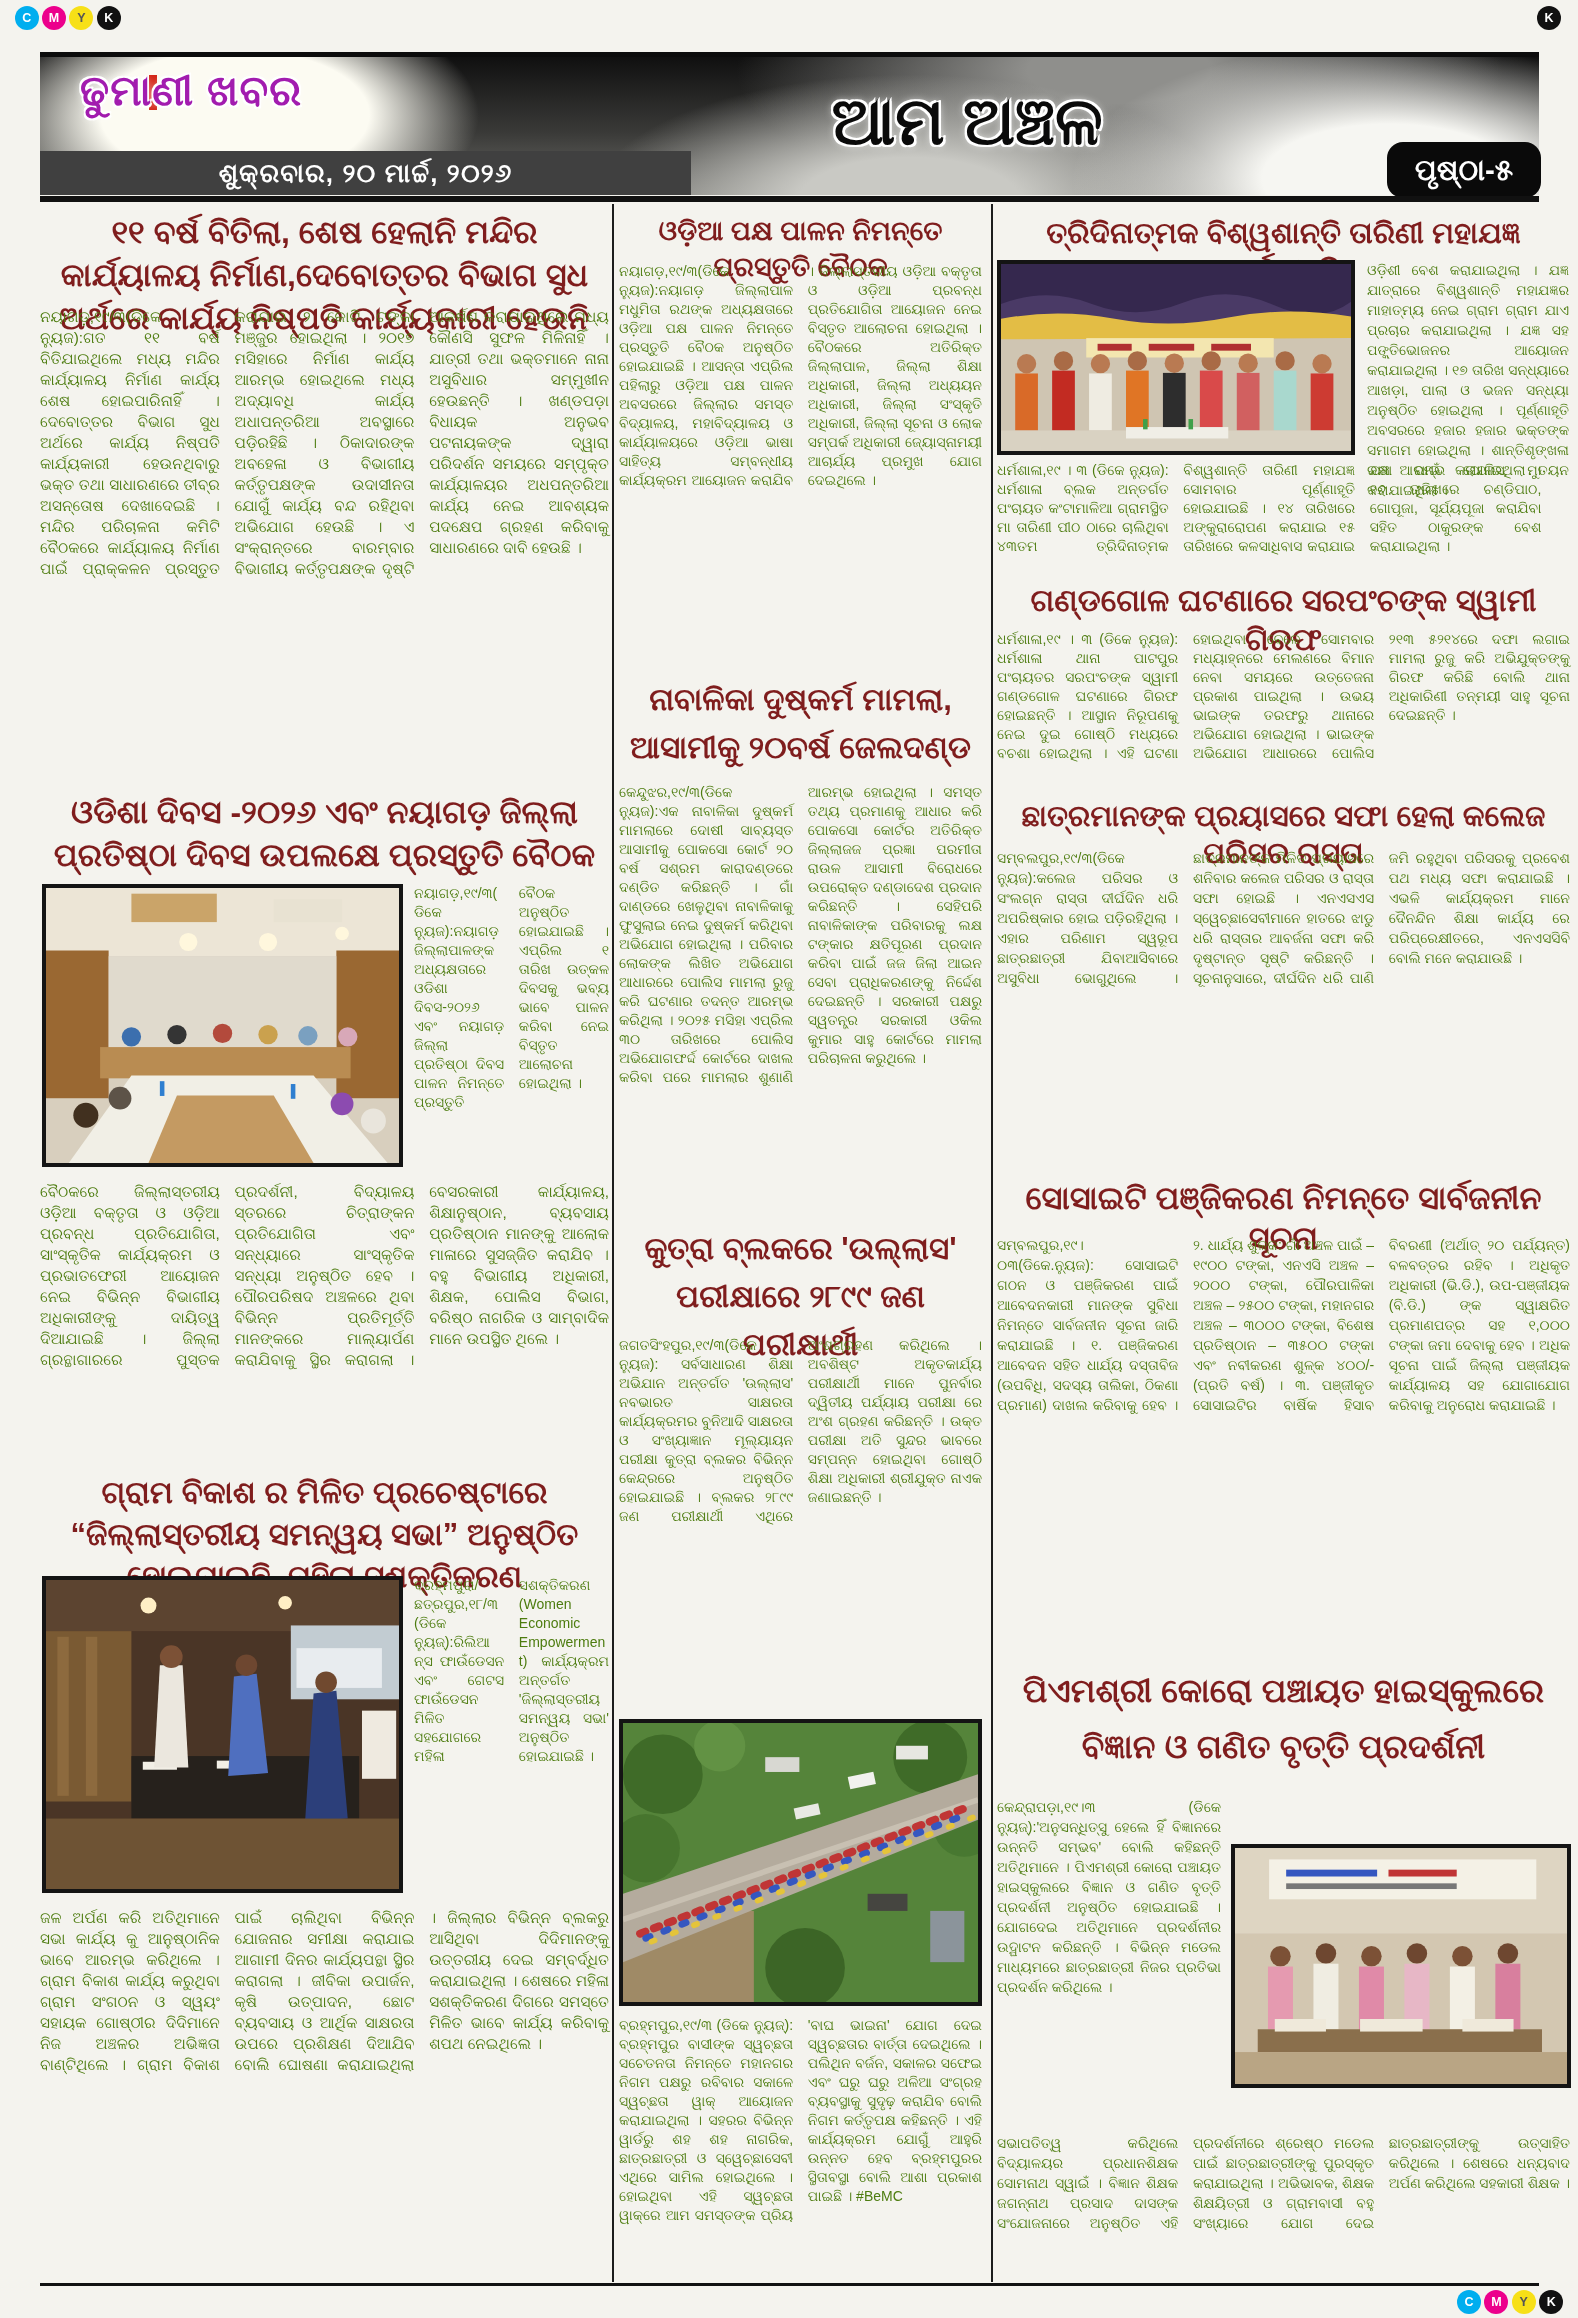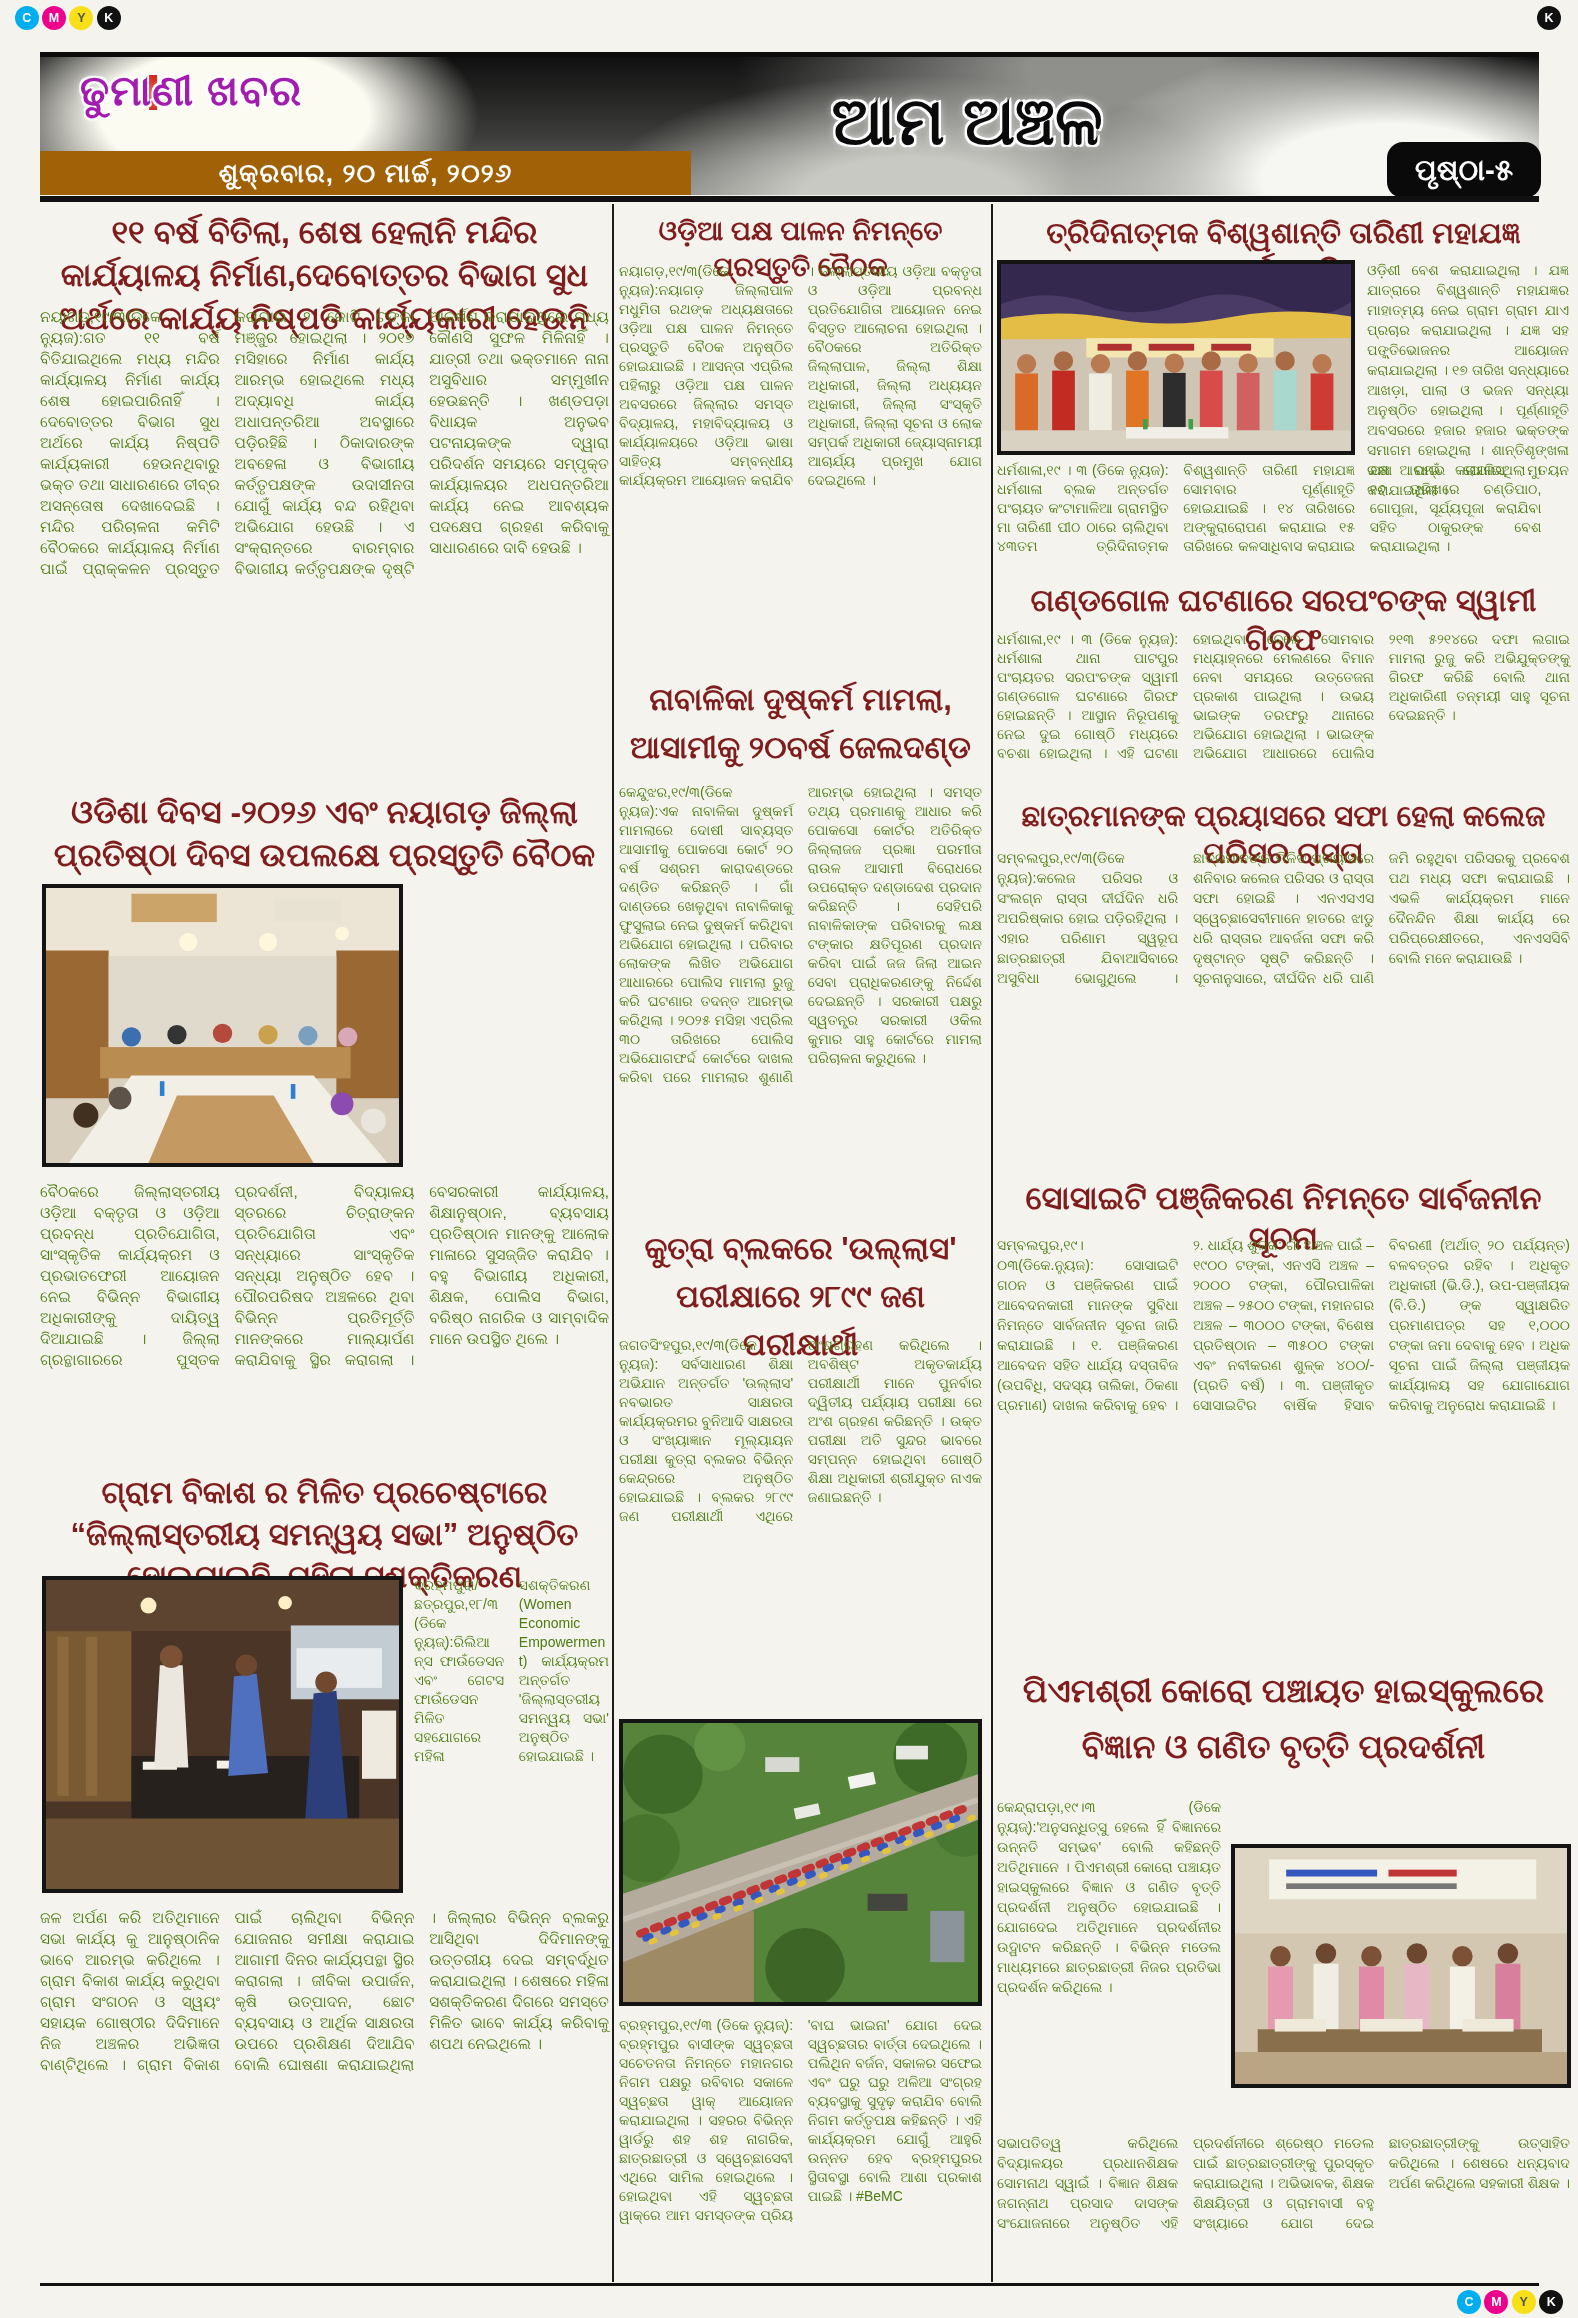"ଶୁକ୍ରବାର, ୨୦ ମାର୍ଚ୍ଚ, ୨୦୨୬" .date-bar { background: #a16207 -> #404040 }
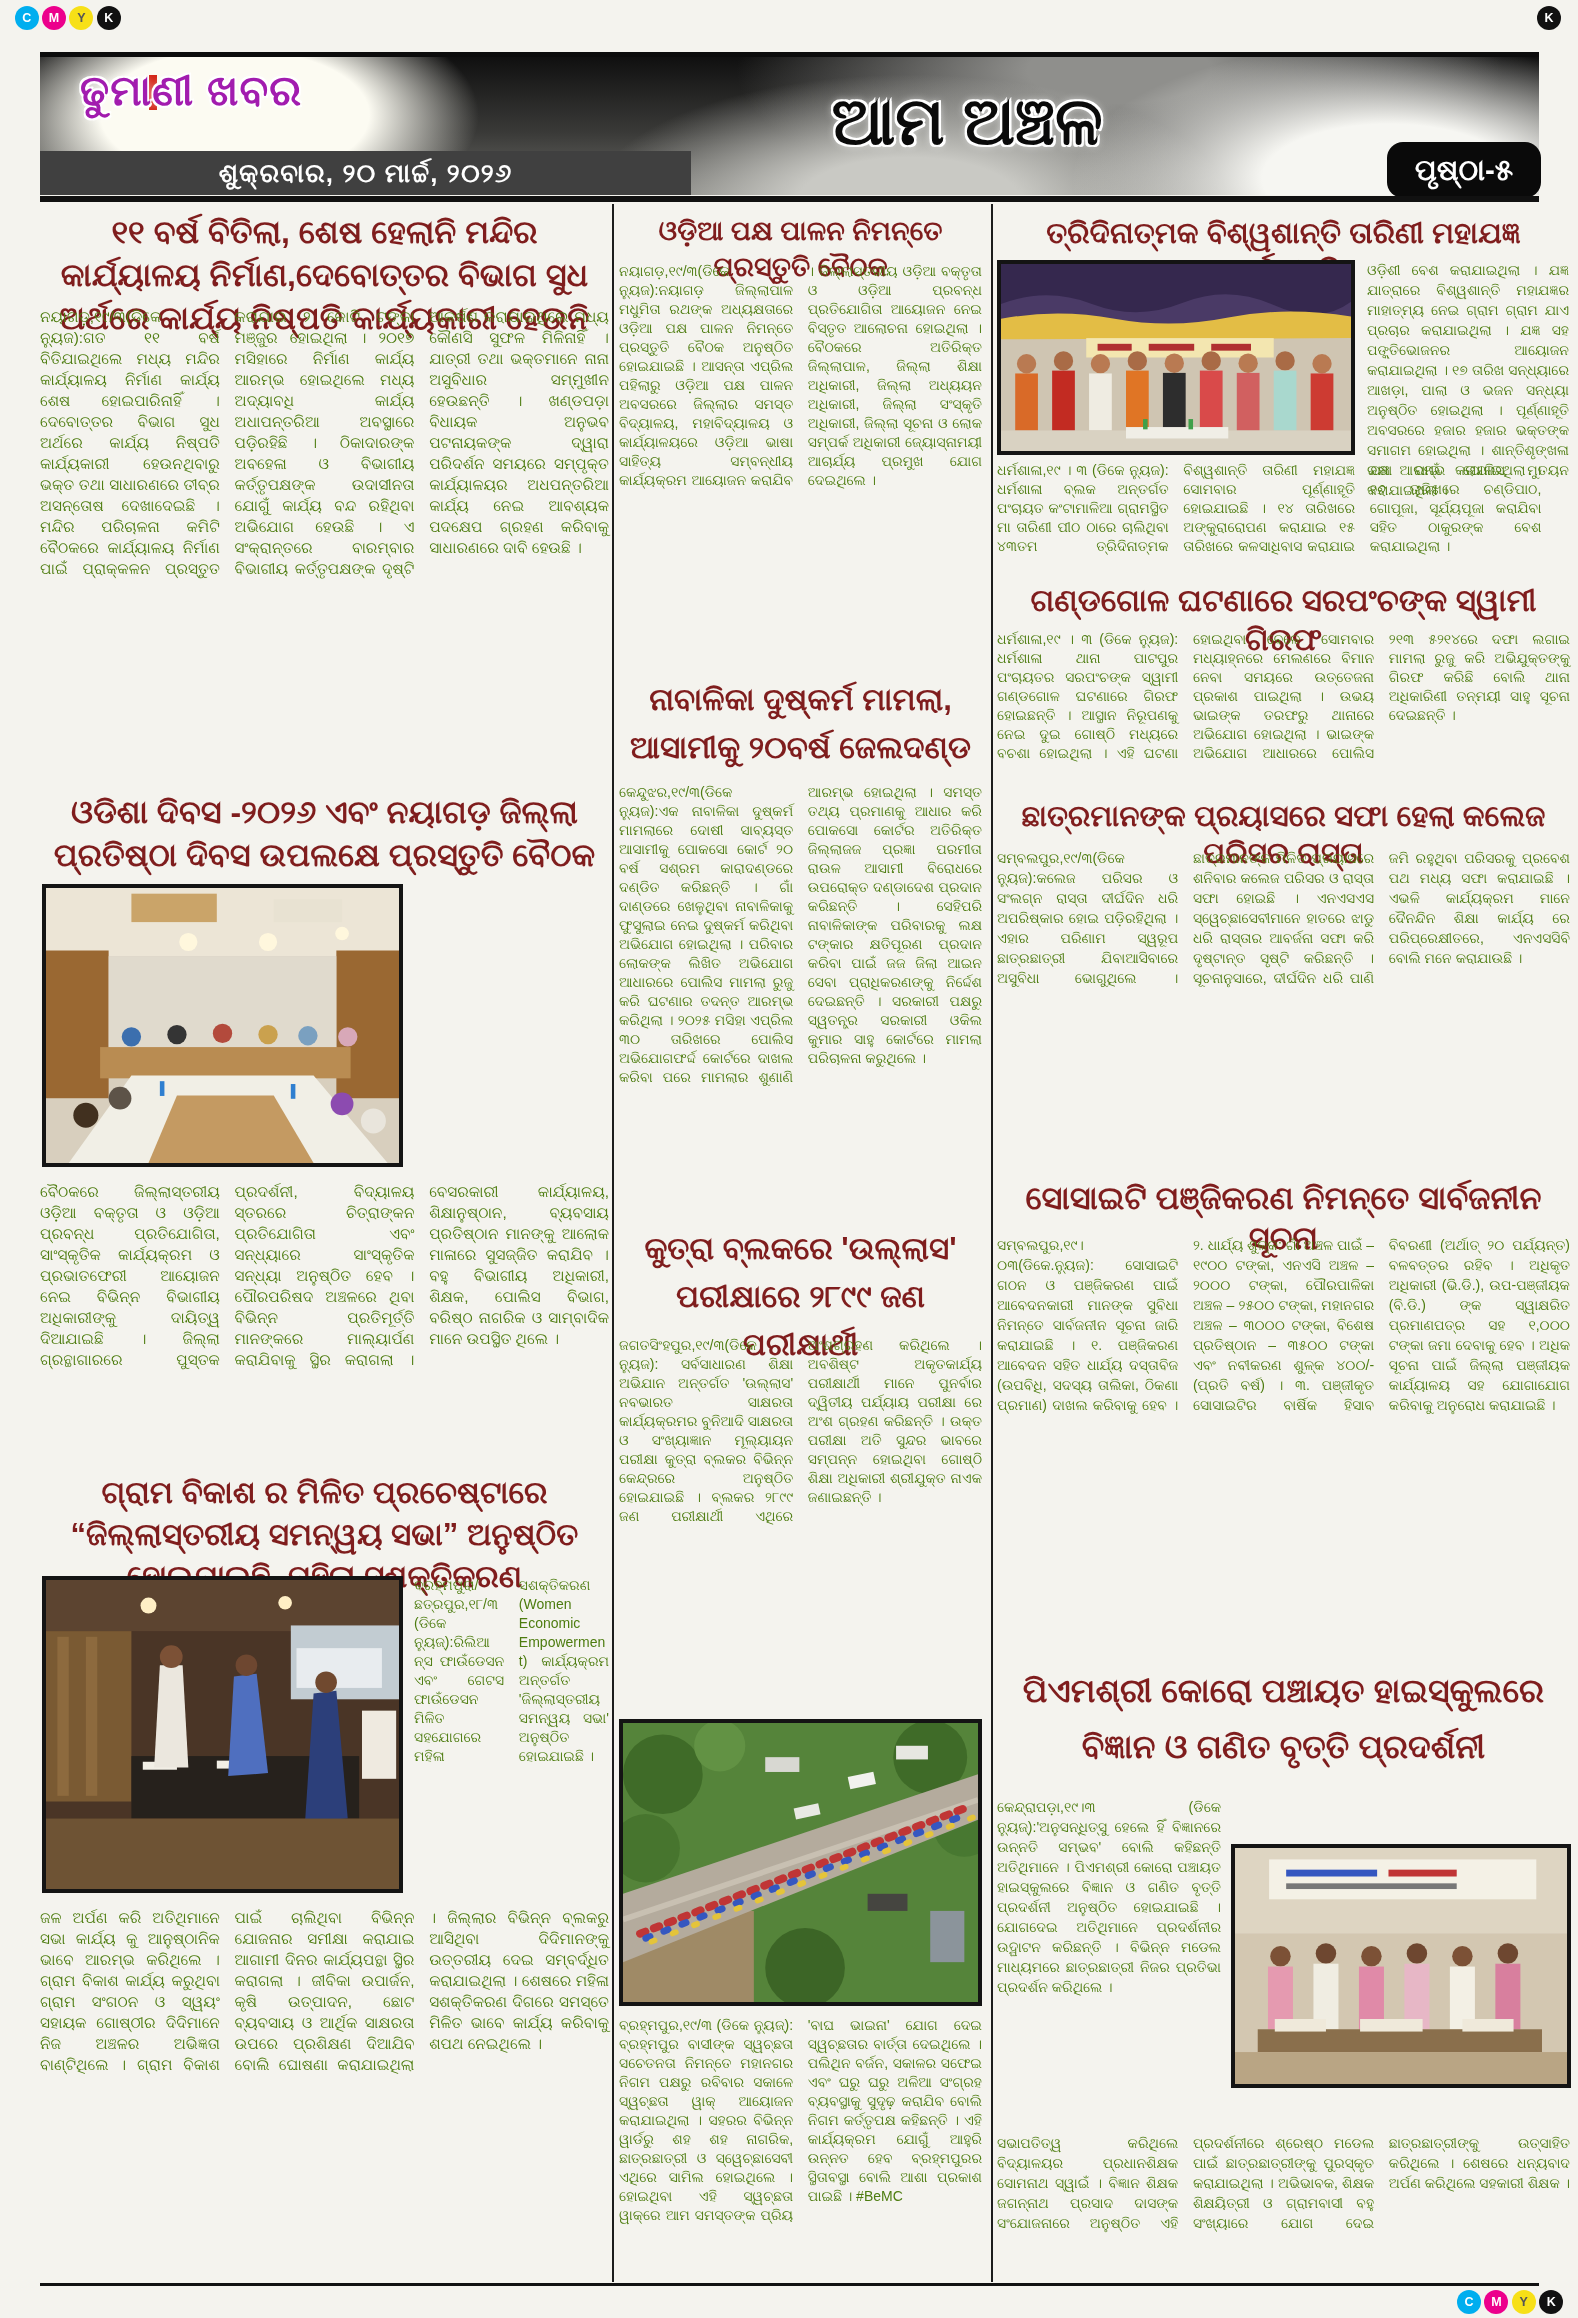"ନୟାଗଡ଼,୧୯/୩(ଡିକେ ନ୍ୟୁଜ):ନୟାଗଡ଼" div.abs { html: none -> <div>ନୟାଗଡ଼,୧୯/୩(ଡିକେ ନ୍ୟୁଜ):ନୟାଗଡ଼ ଜିଲ୍ଲାପାଳଙ୍କ ଅଧ୍ୟକ୍ଷତାରେ ଓଡିଶା ଦିବସ-୨୦୨୬ ଏବଂ ନୟାଗଡ଼ ଜିଲ୍ଲା ପ୍ରତିଷ୍ଠା ଦିବସ ପାଳନ ନିମନ୍ତେ ପ୍ରସ୍ତୁତି ବୈଠକ ଅନୁଷ୍ଠିତ ହୋଇଯାଇଛି । ଏପ୍ରିଲ ୧ ତାରିଖ ଉତ୍କଳ ଦିବସକୁ ଭବ୍ୟ ଭାବେ ପାଳନ କରିବା ନେଇ ବିସ୍ତୃତ ଆଲୋଚନା ହୋଇଥିଲା ।</div> }
